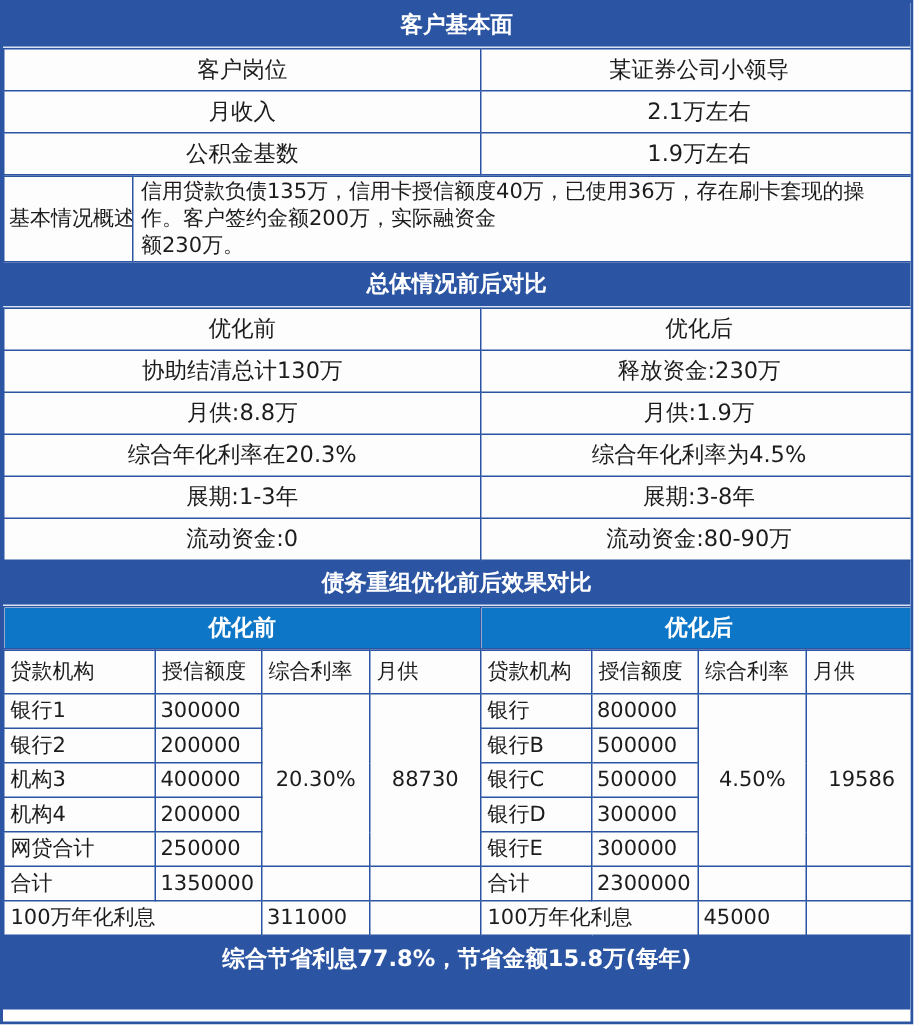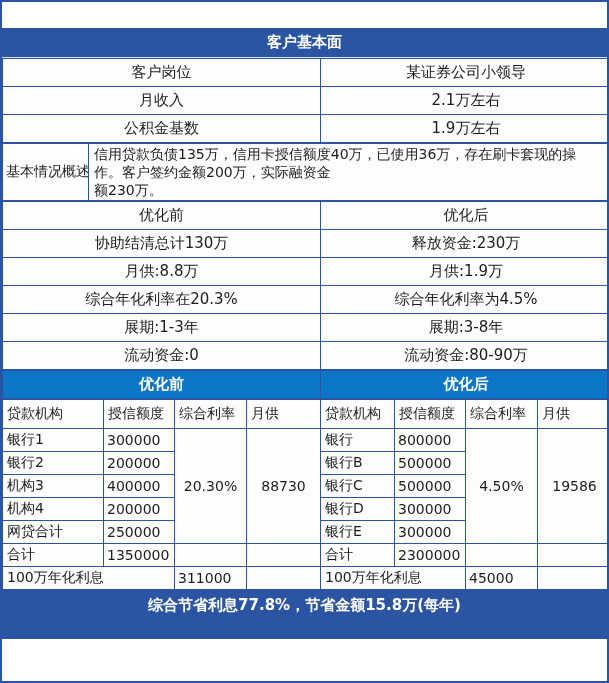"客户基本面" .bar { margin-top: 26px -> none }
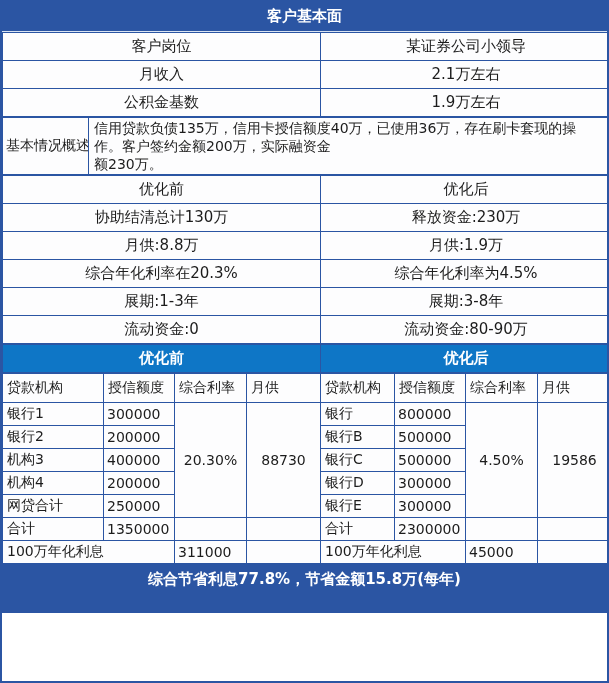"总体情况前后对比" div.bar { html: none -> <div>总体情况前后对比</div> }
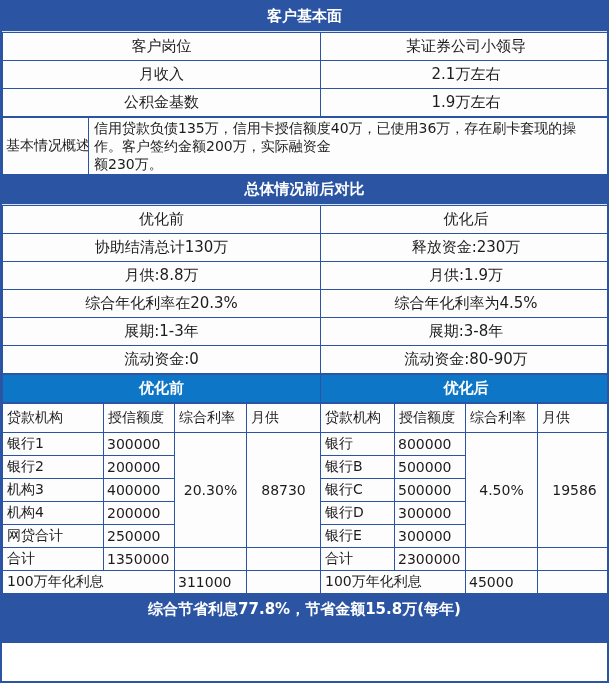"债务重组优化前后效果对比" div.bar { html: none -> <div>债务重组优化前后效果对比</div> }
